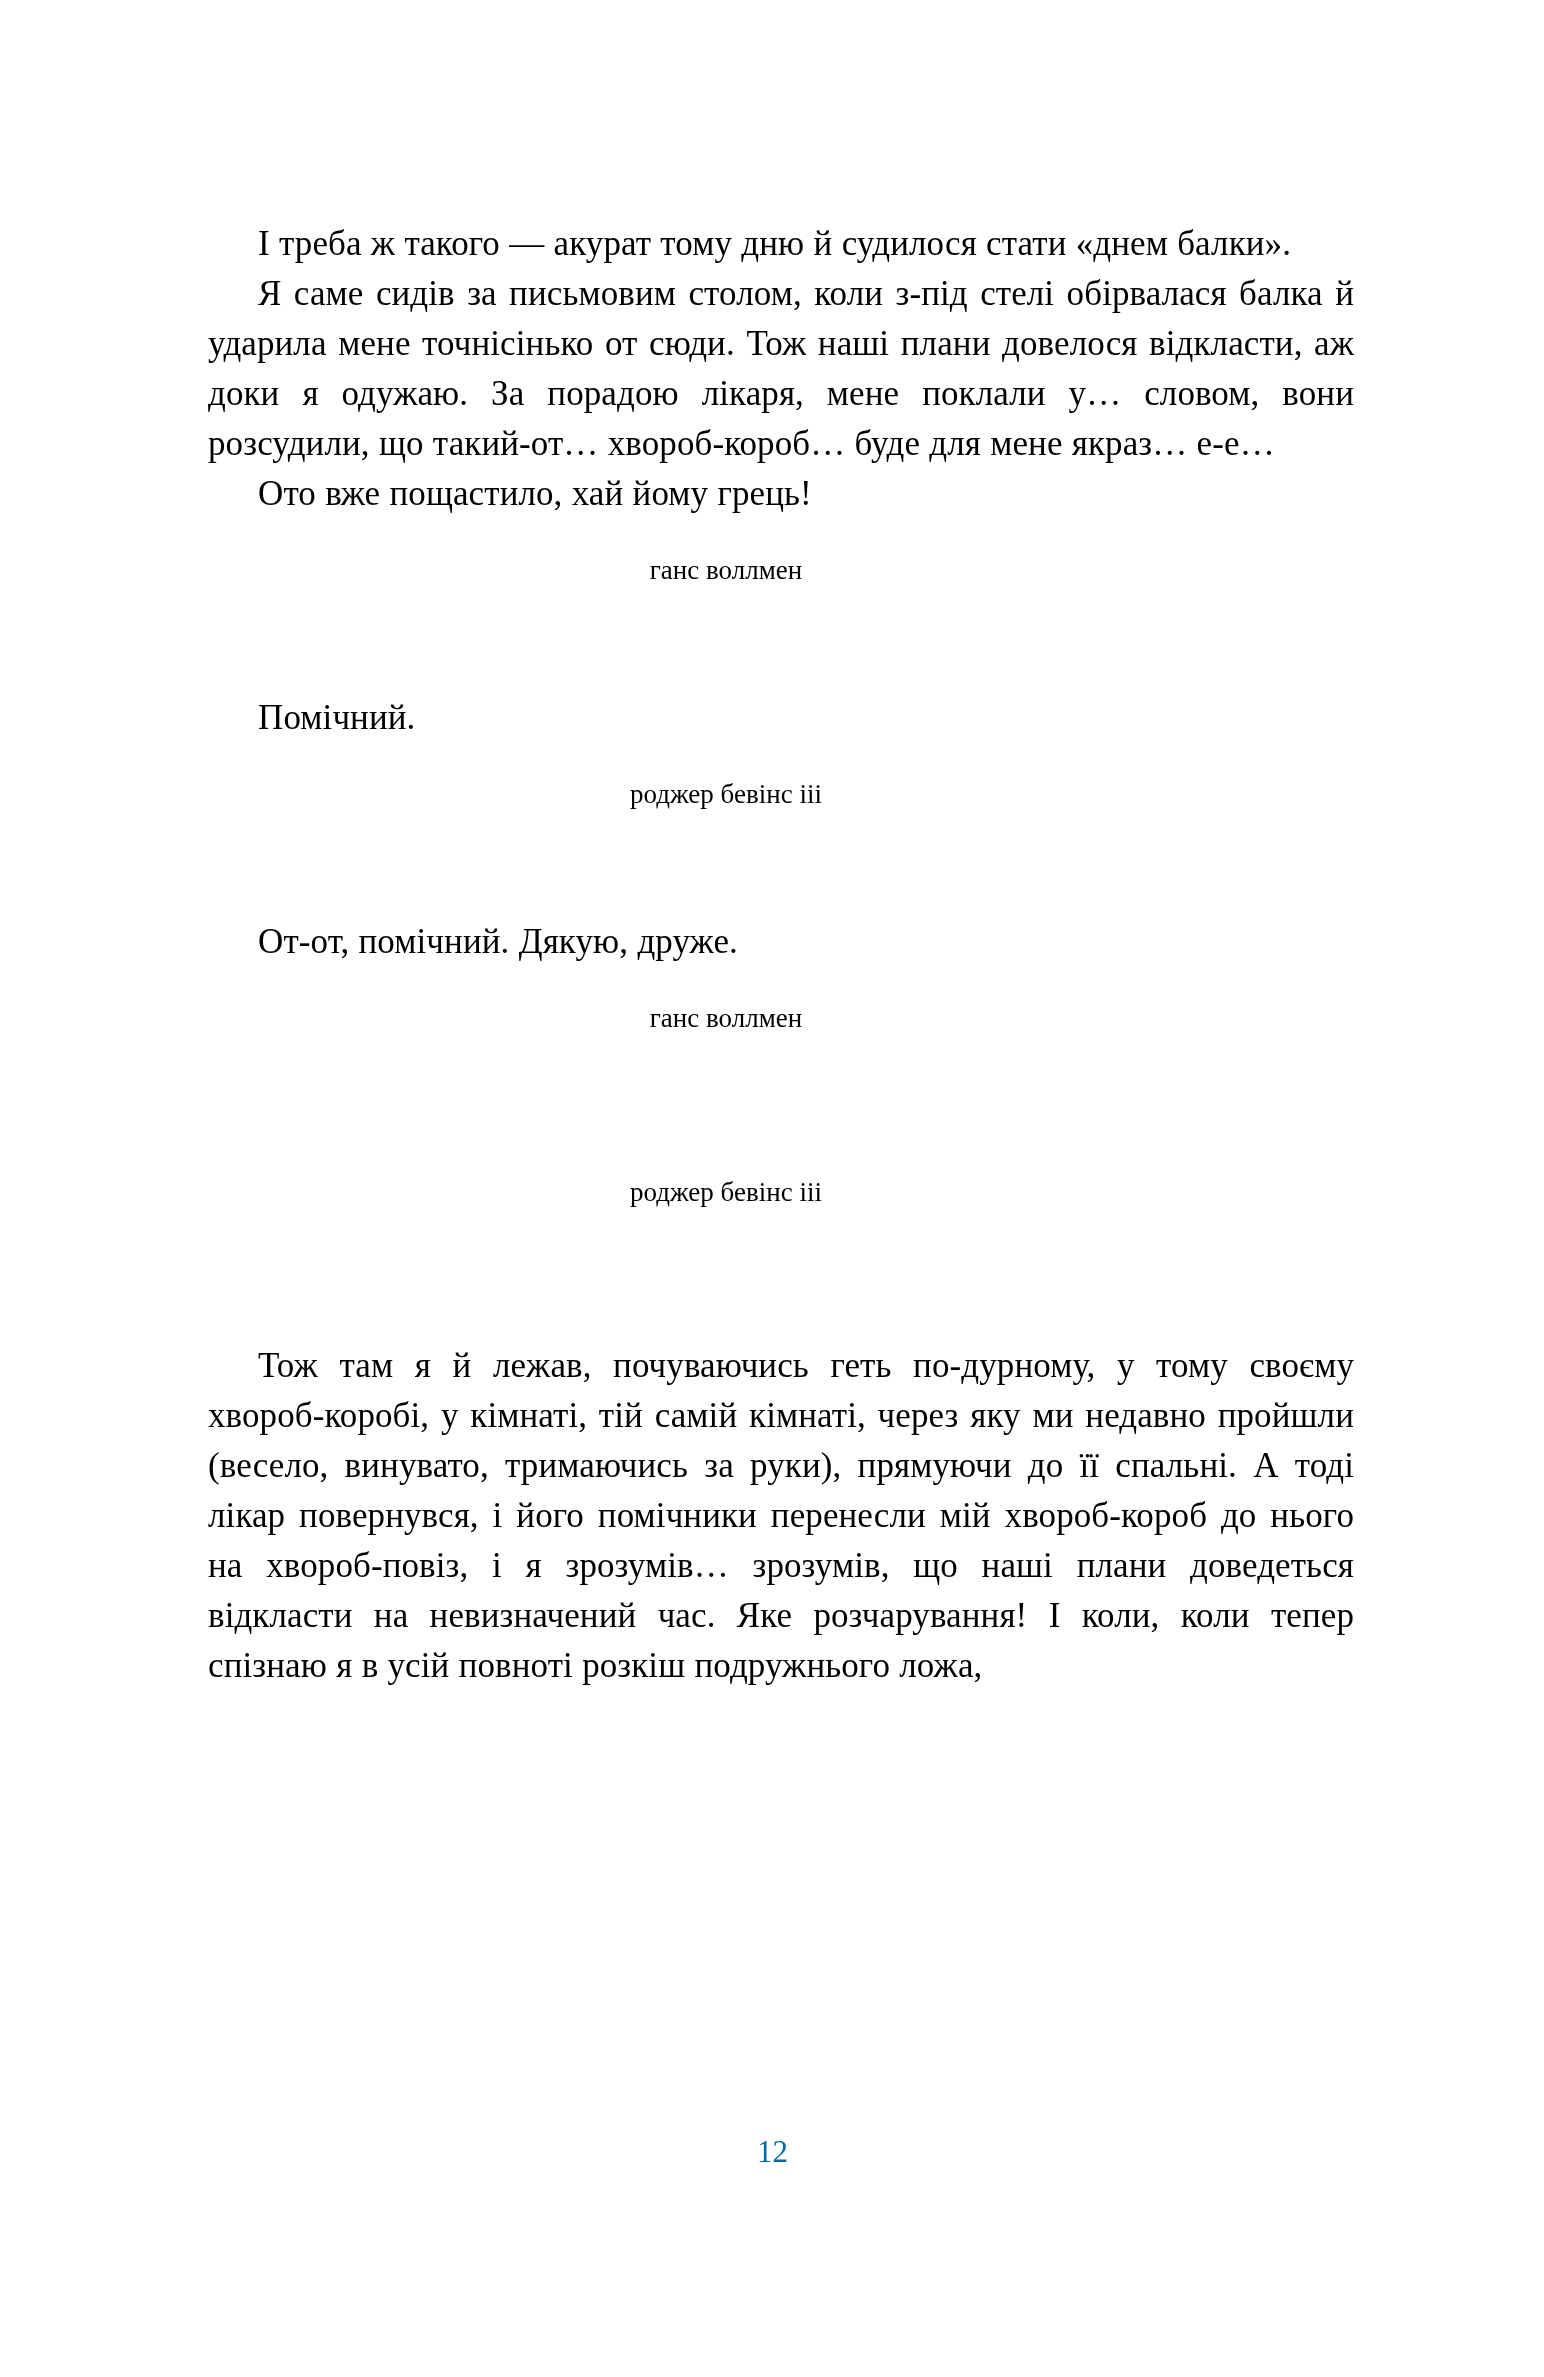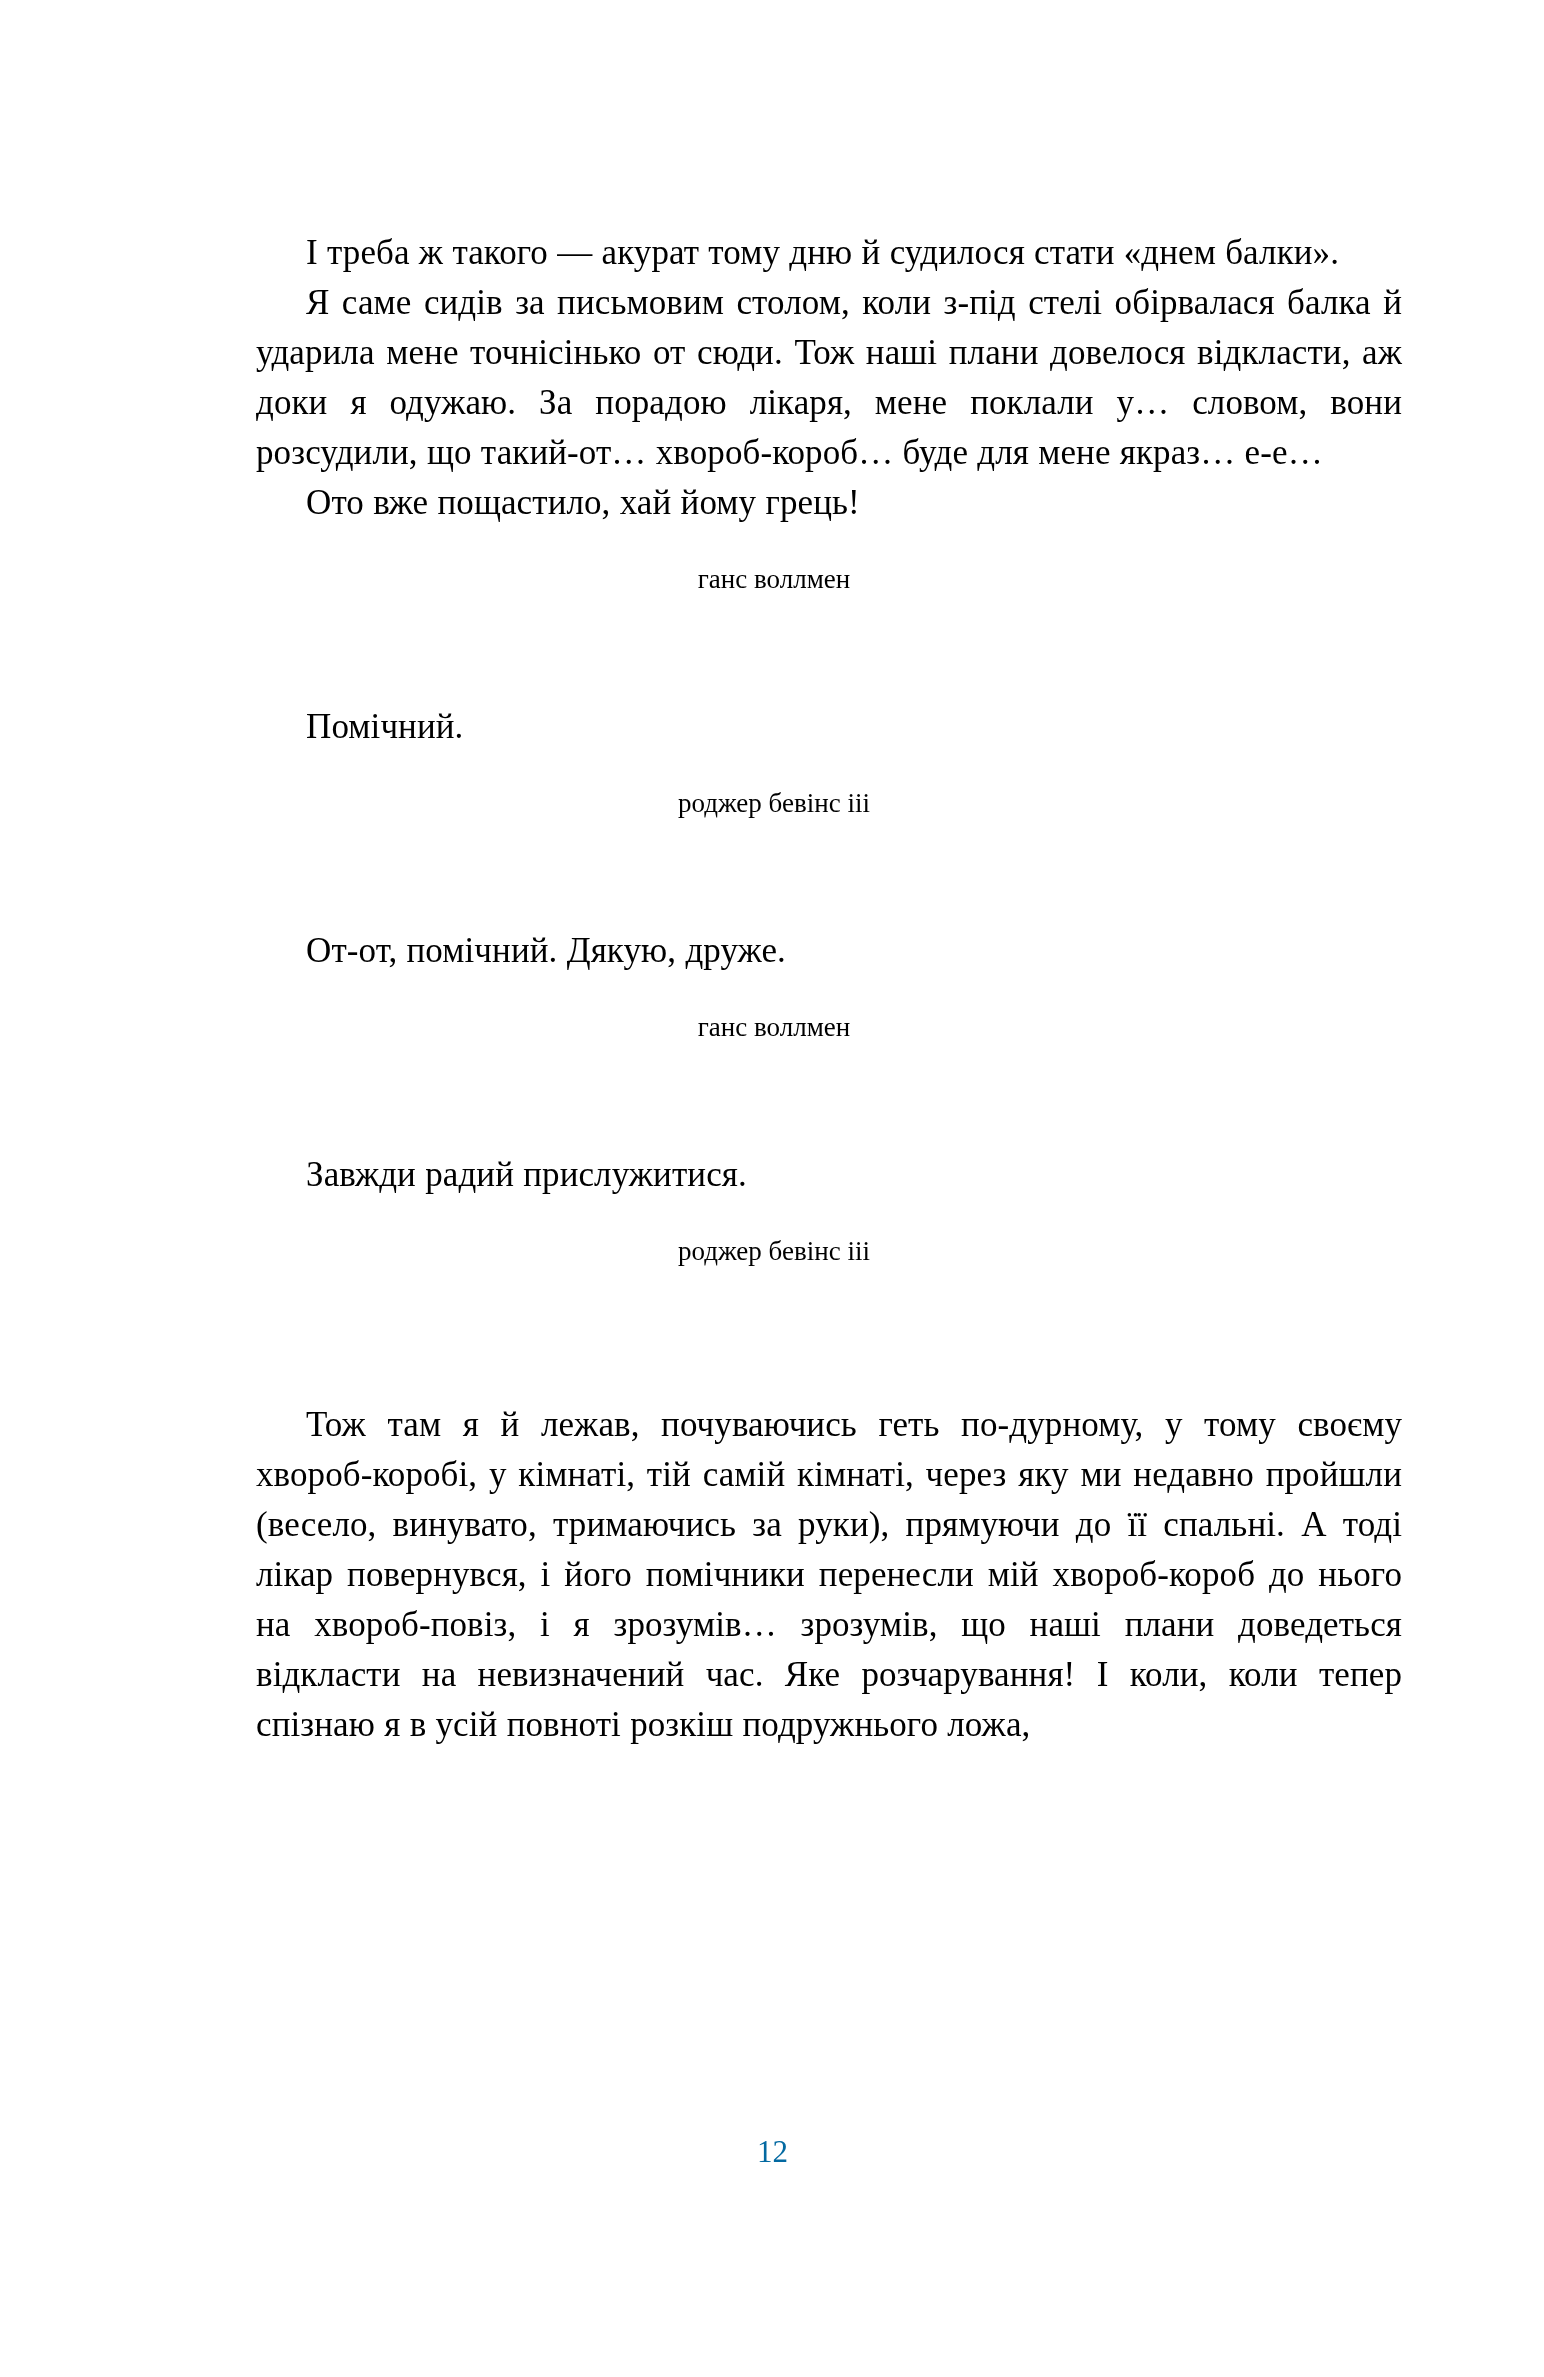"І треба ж такого —" .text-column { margin-left: 48px -> none; top: 228px -> 219px }
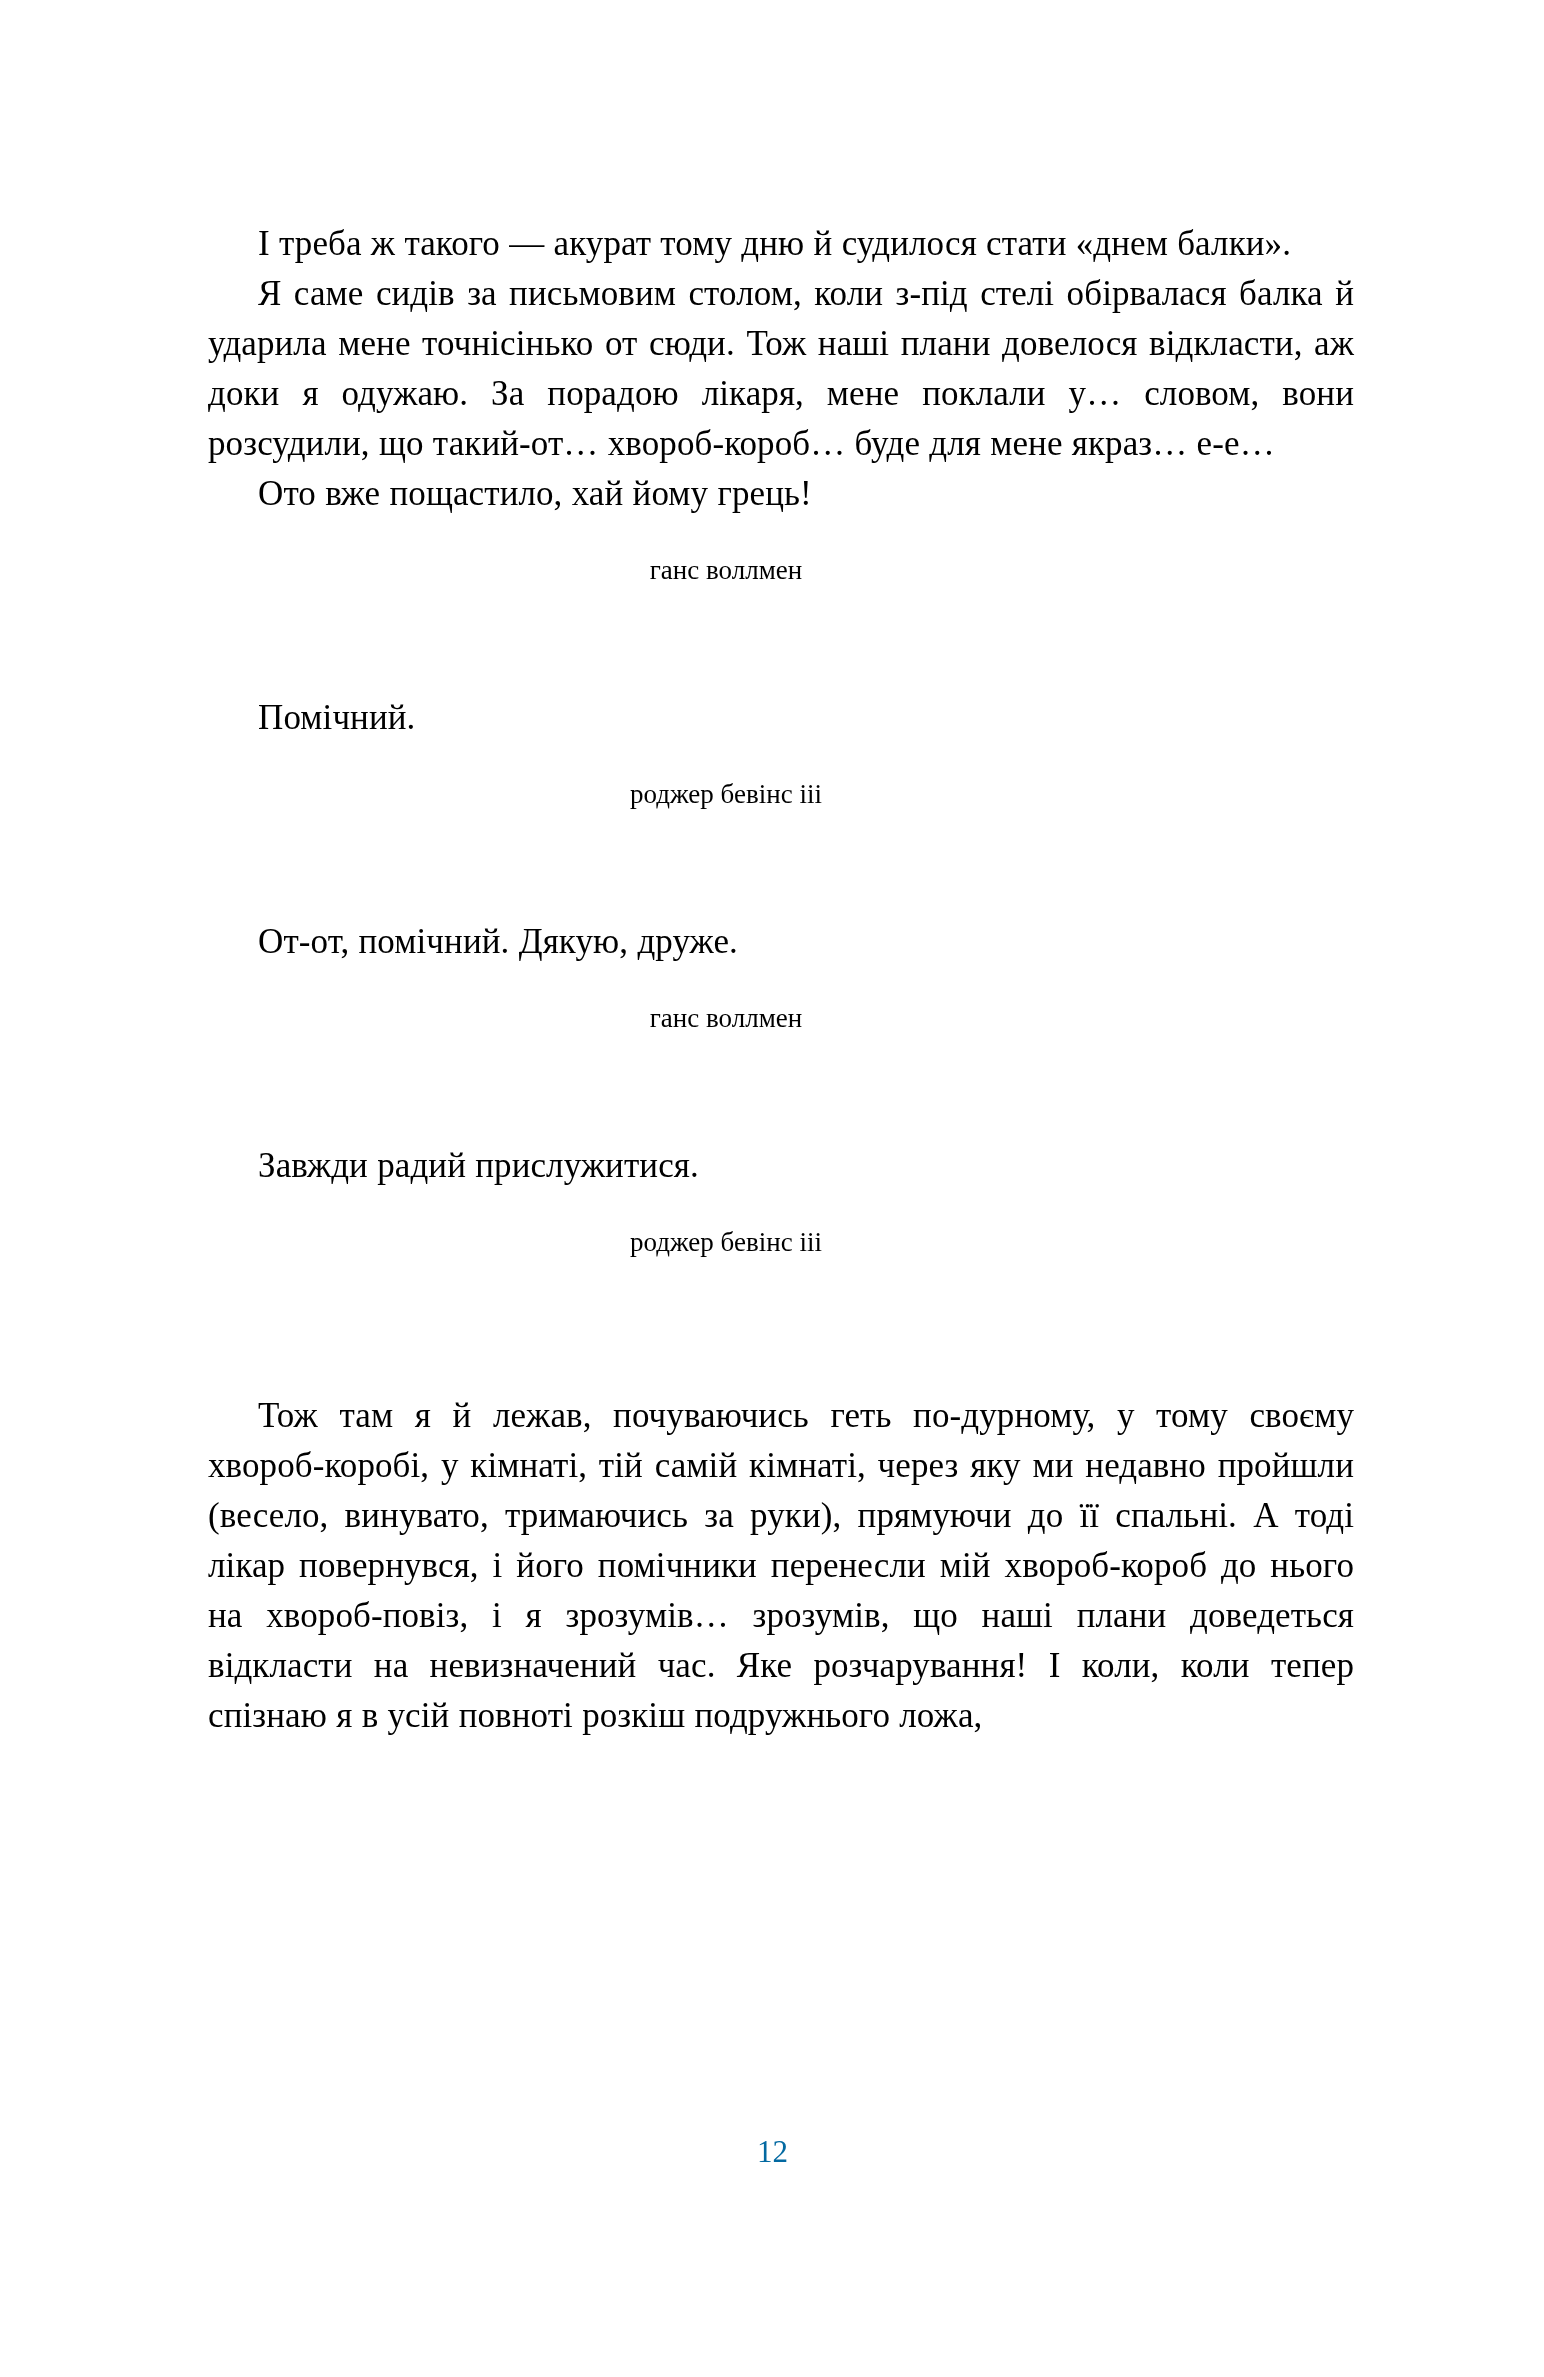"Завжди радий прислужитися." p.para { html: <p>Завжди радий прислужитися.</p> -> none }
